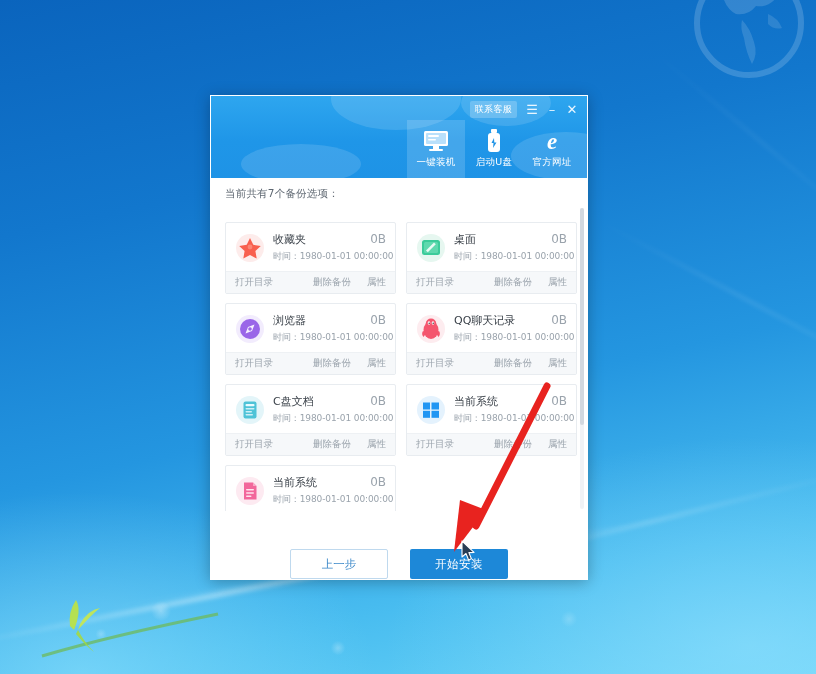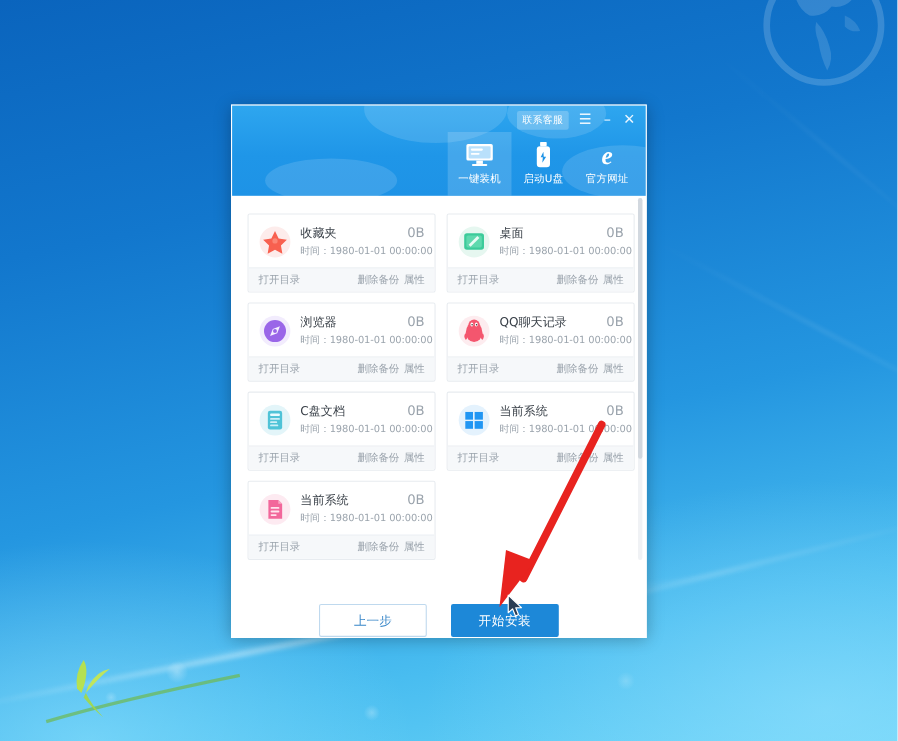"当前共有7个备份选项：" div { html: none -> <div>当前共有7个备份选项：</div> }
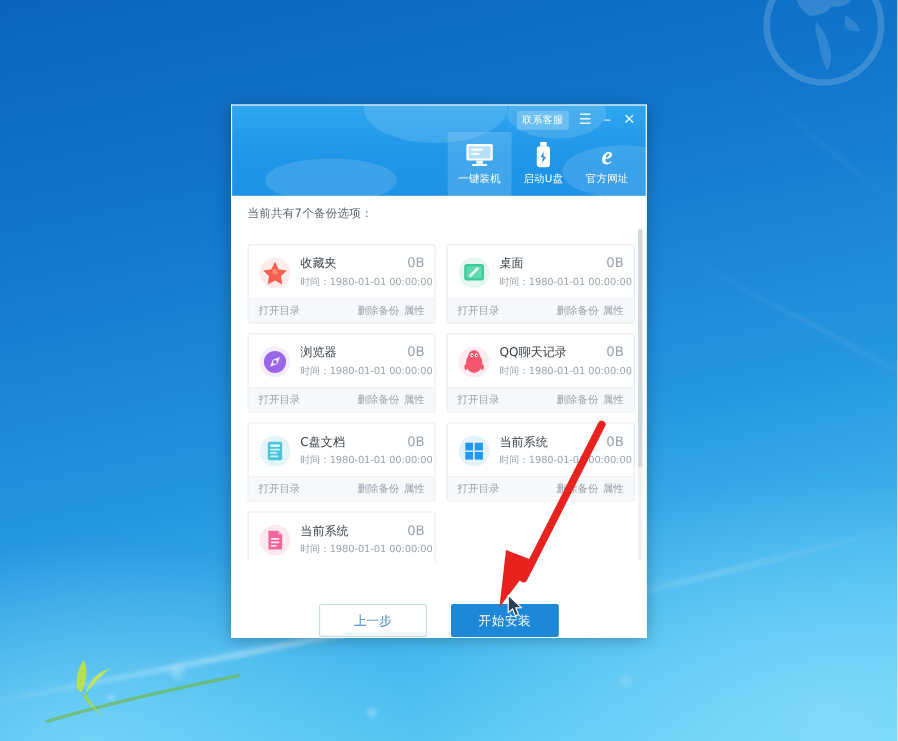"删除备份" .acts-right { gap: 4px -> 16px }
